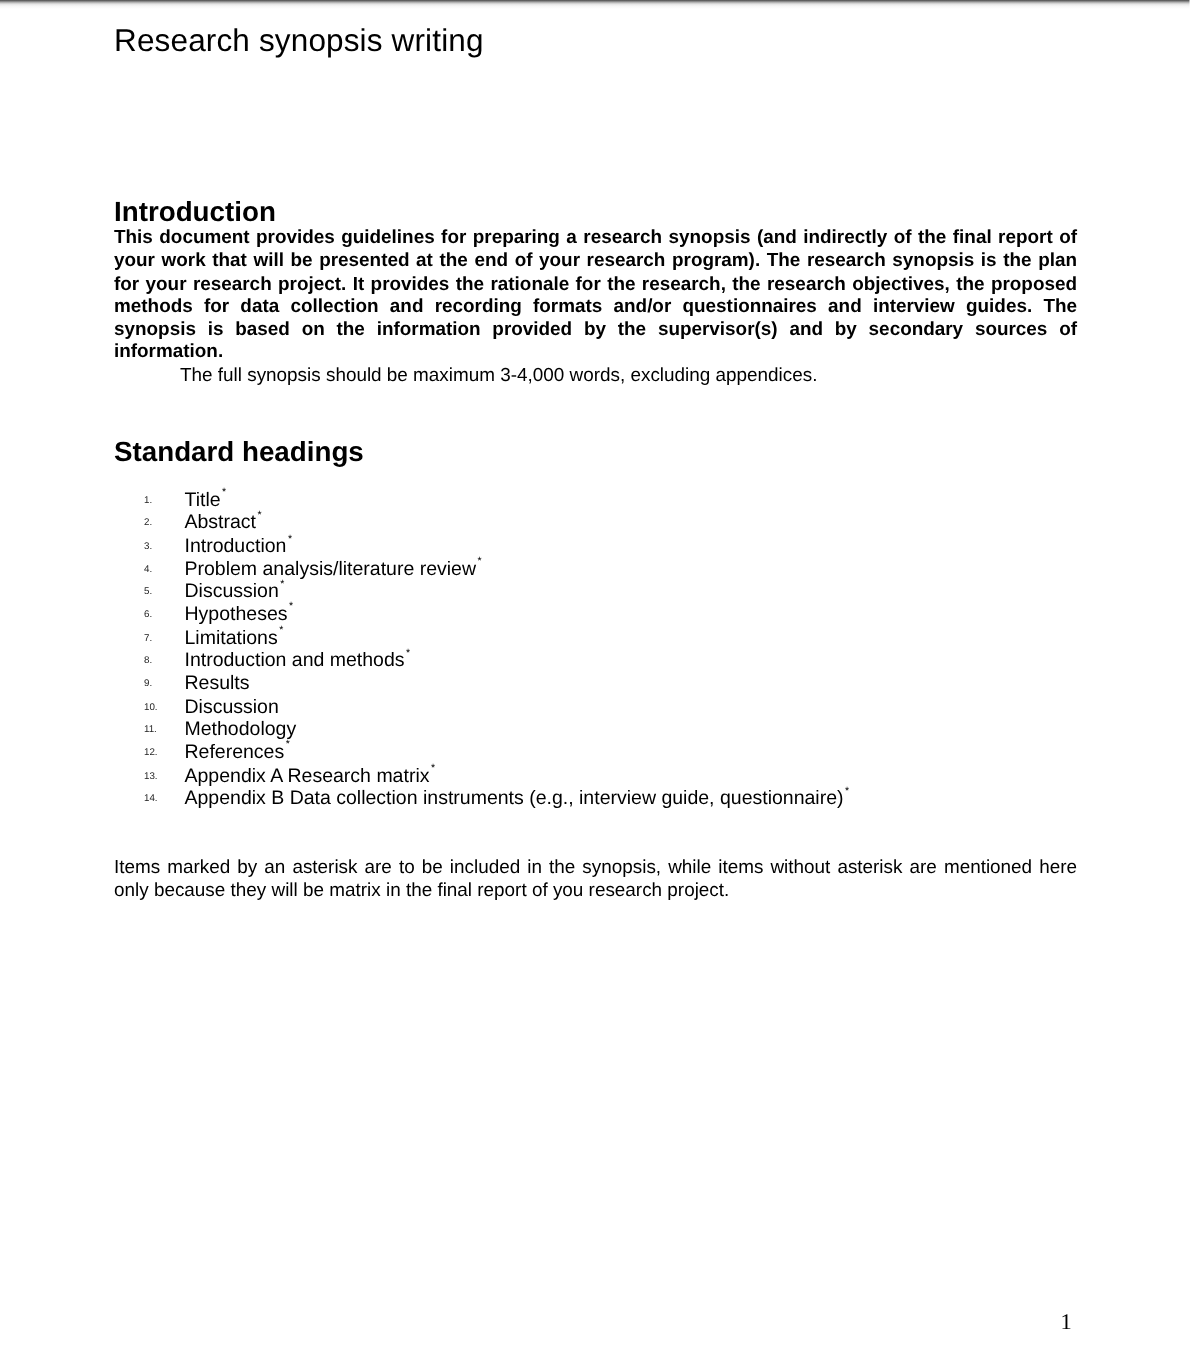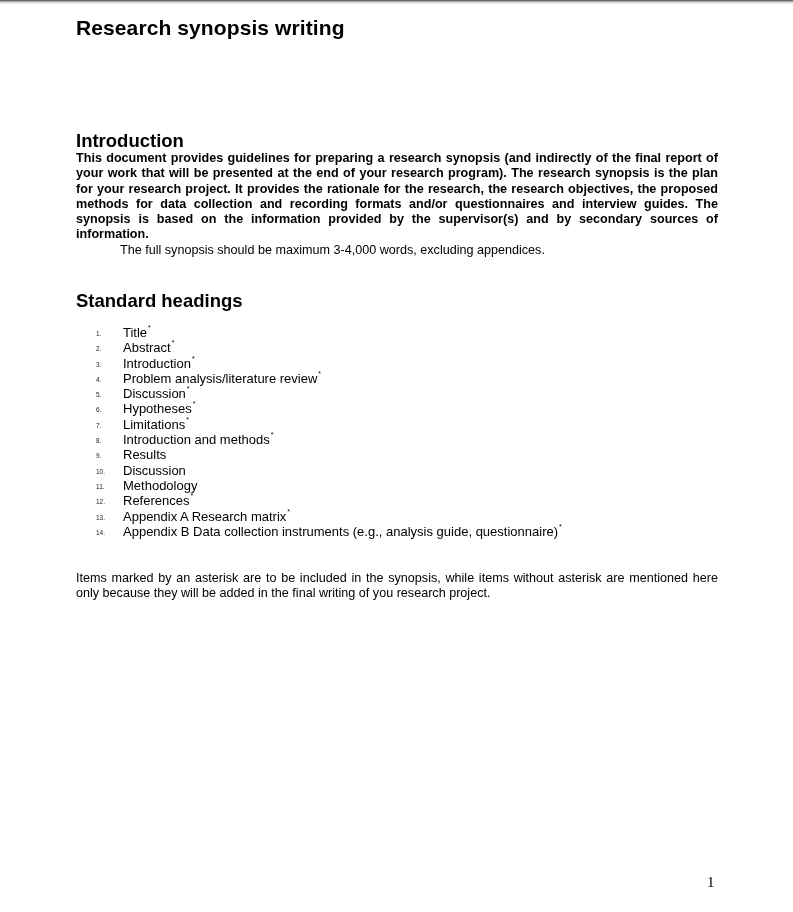"Research synopsis writing" .doc-title { font-weight: bold -> normal }
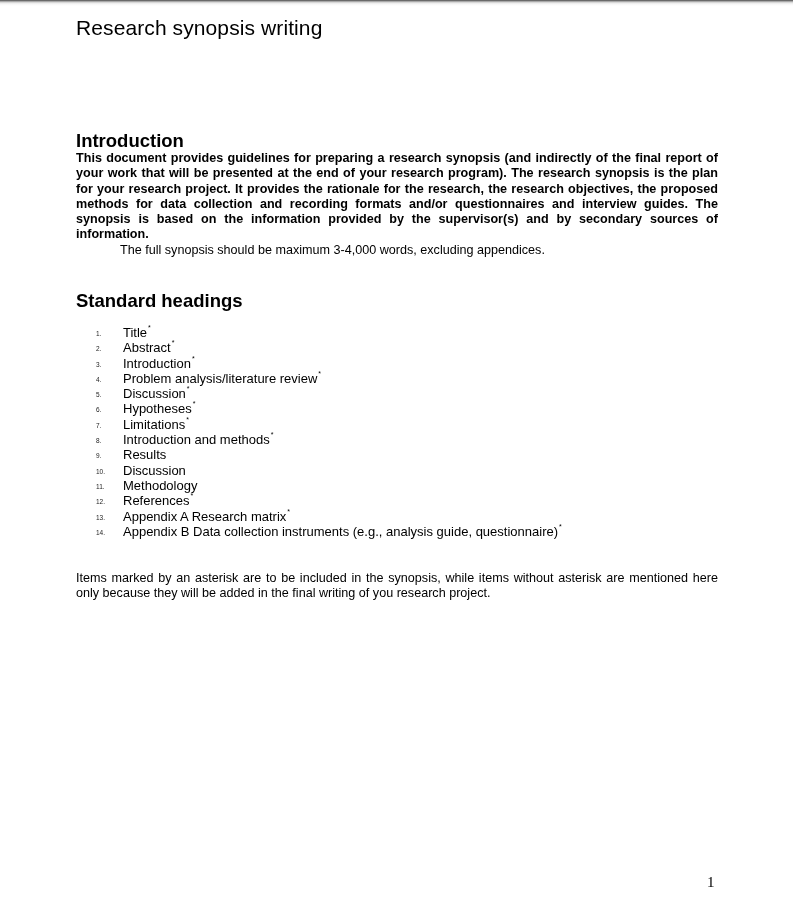"Appendix B Data collection instruments" span { text: analysis -> interview }
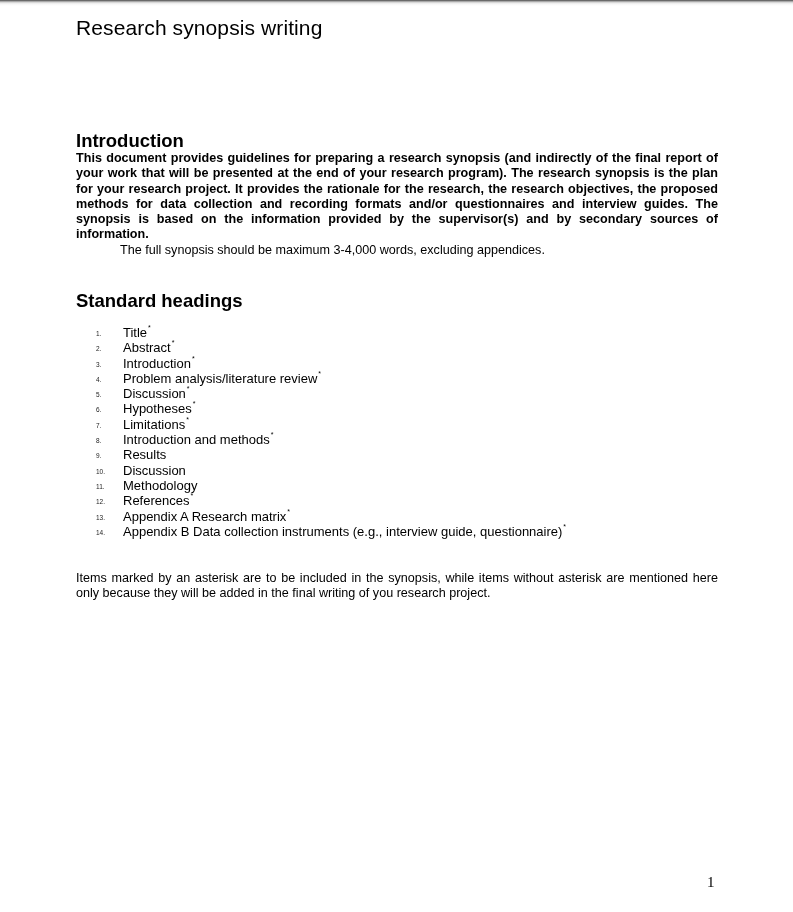"Items marked by an asterisk" p.para { text: added in the final writing -> matrix in the final report }
